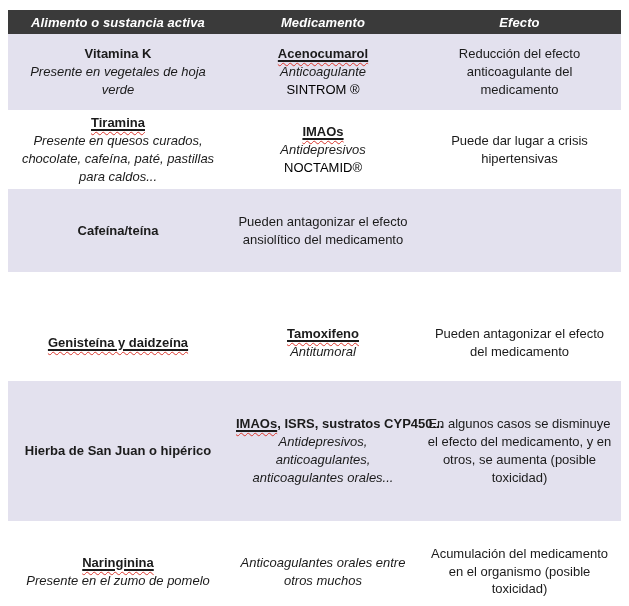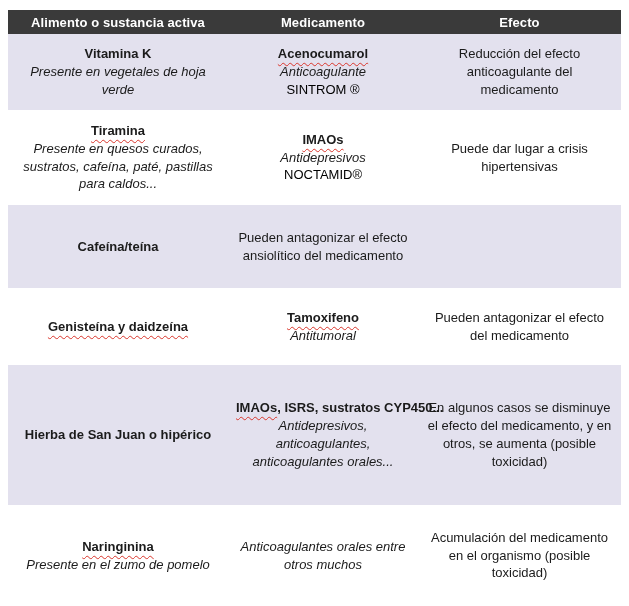"Alimento o sustancia activa" .hdr { font-style: none -> italic }
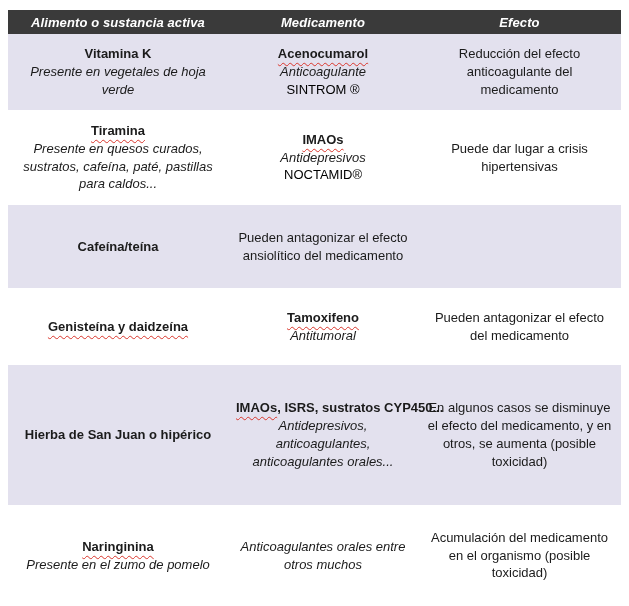"Acenocumarol" .ul { text-decoration: none -> underline }
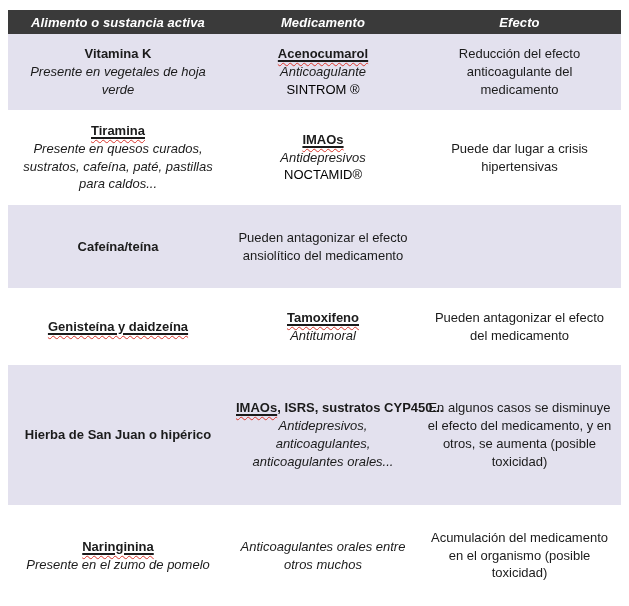"Tiramina" .row.r2 { height: 95px -> 79px }
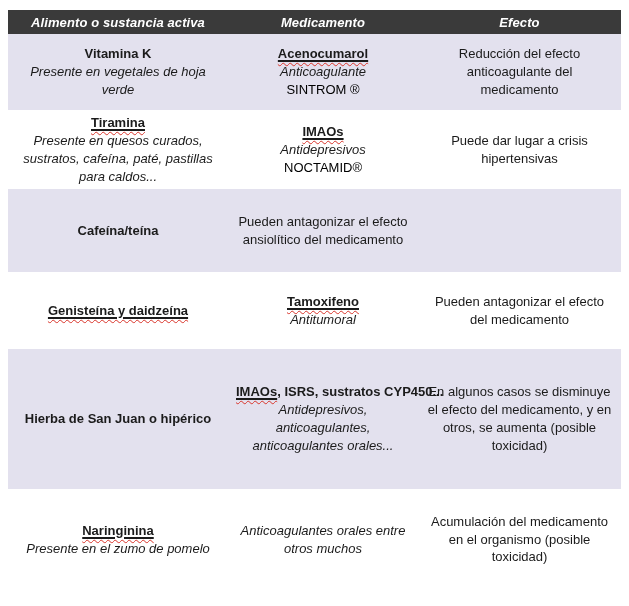"Presente en quesos curados, sustratos," em.sub { text: sustratos -> chocolate }
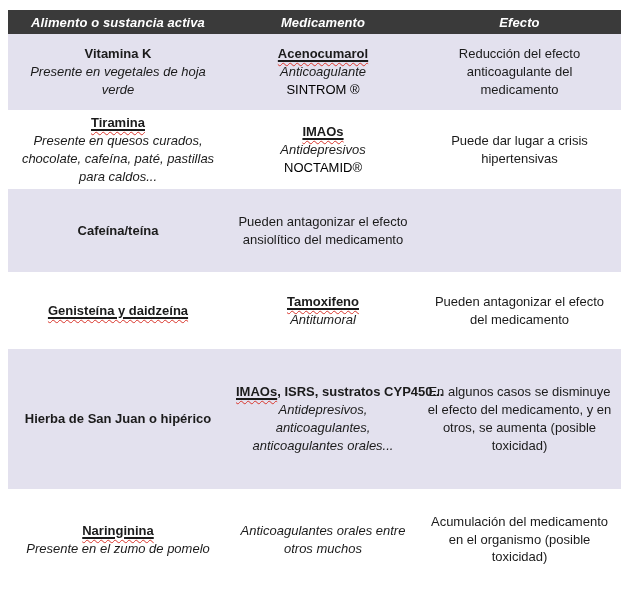"Genisteína y daidzeína" .row.r4 { margin-top: none -> 32px }
